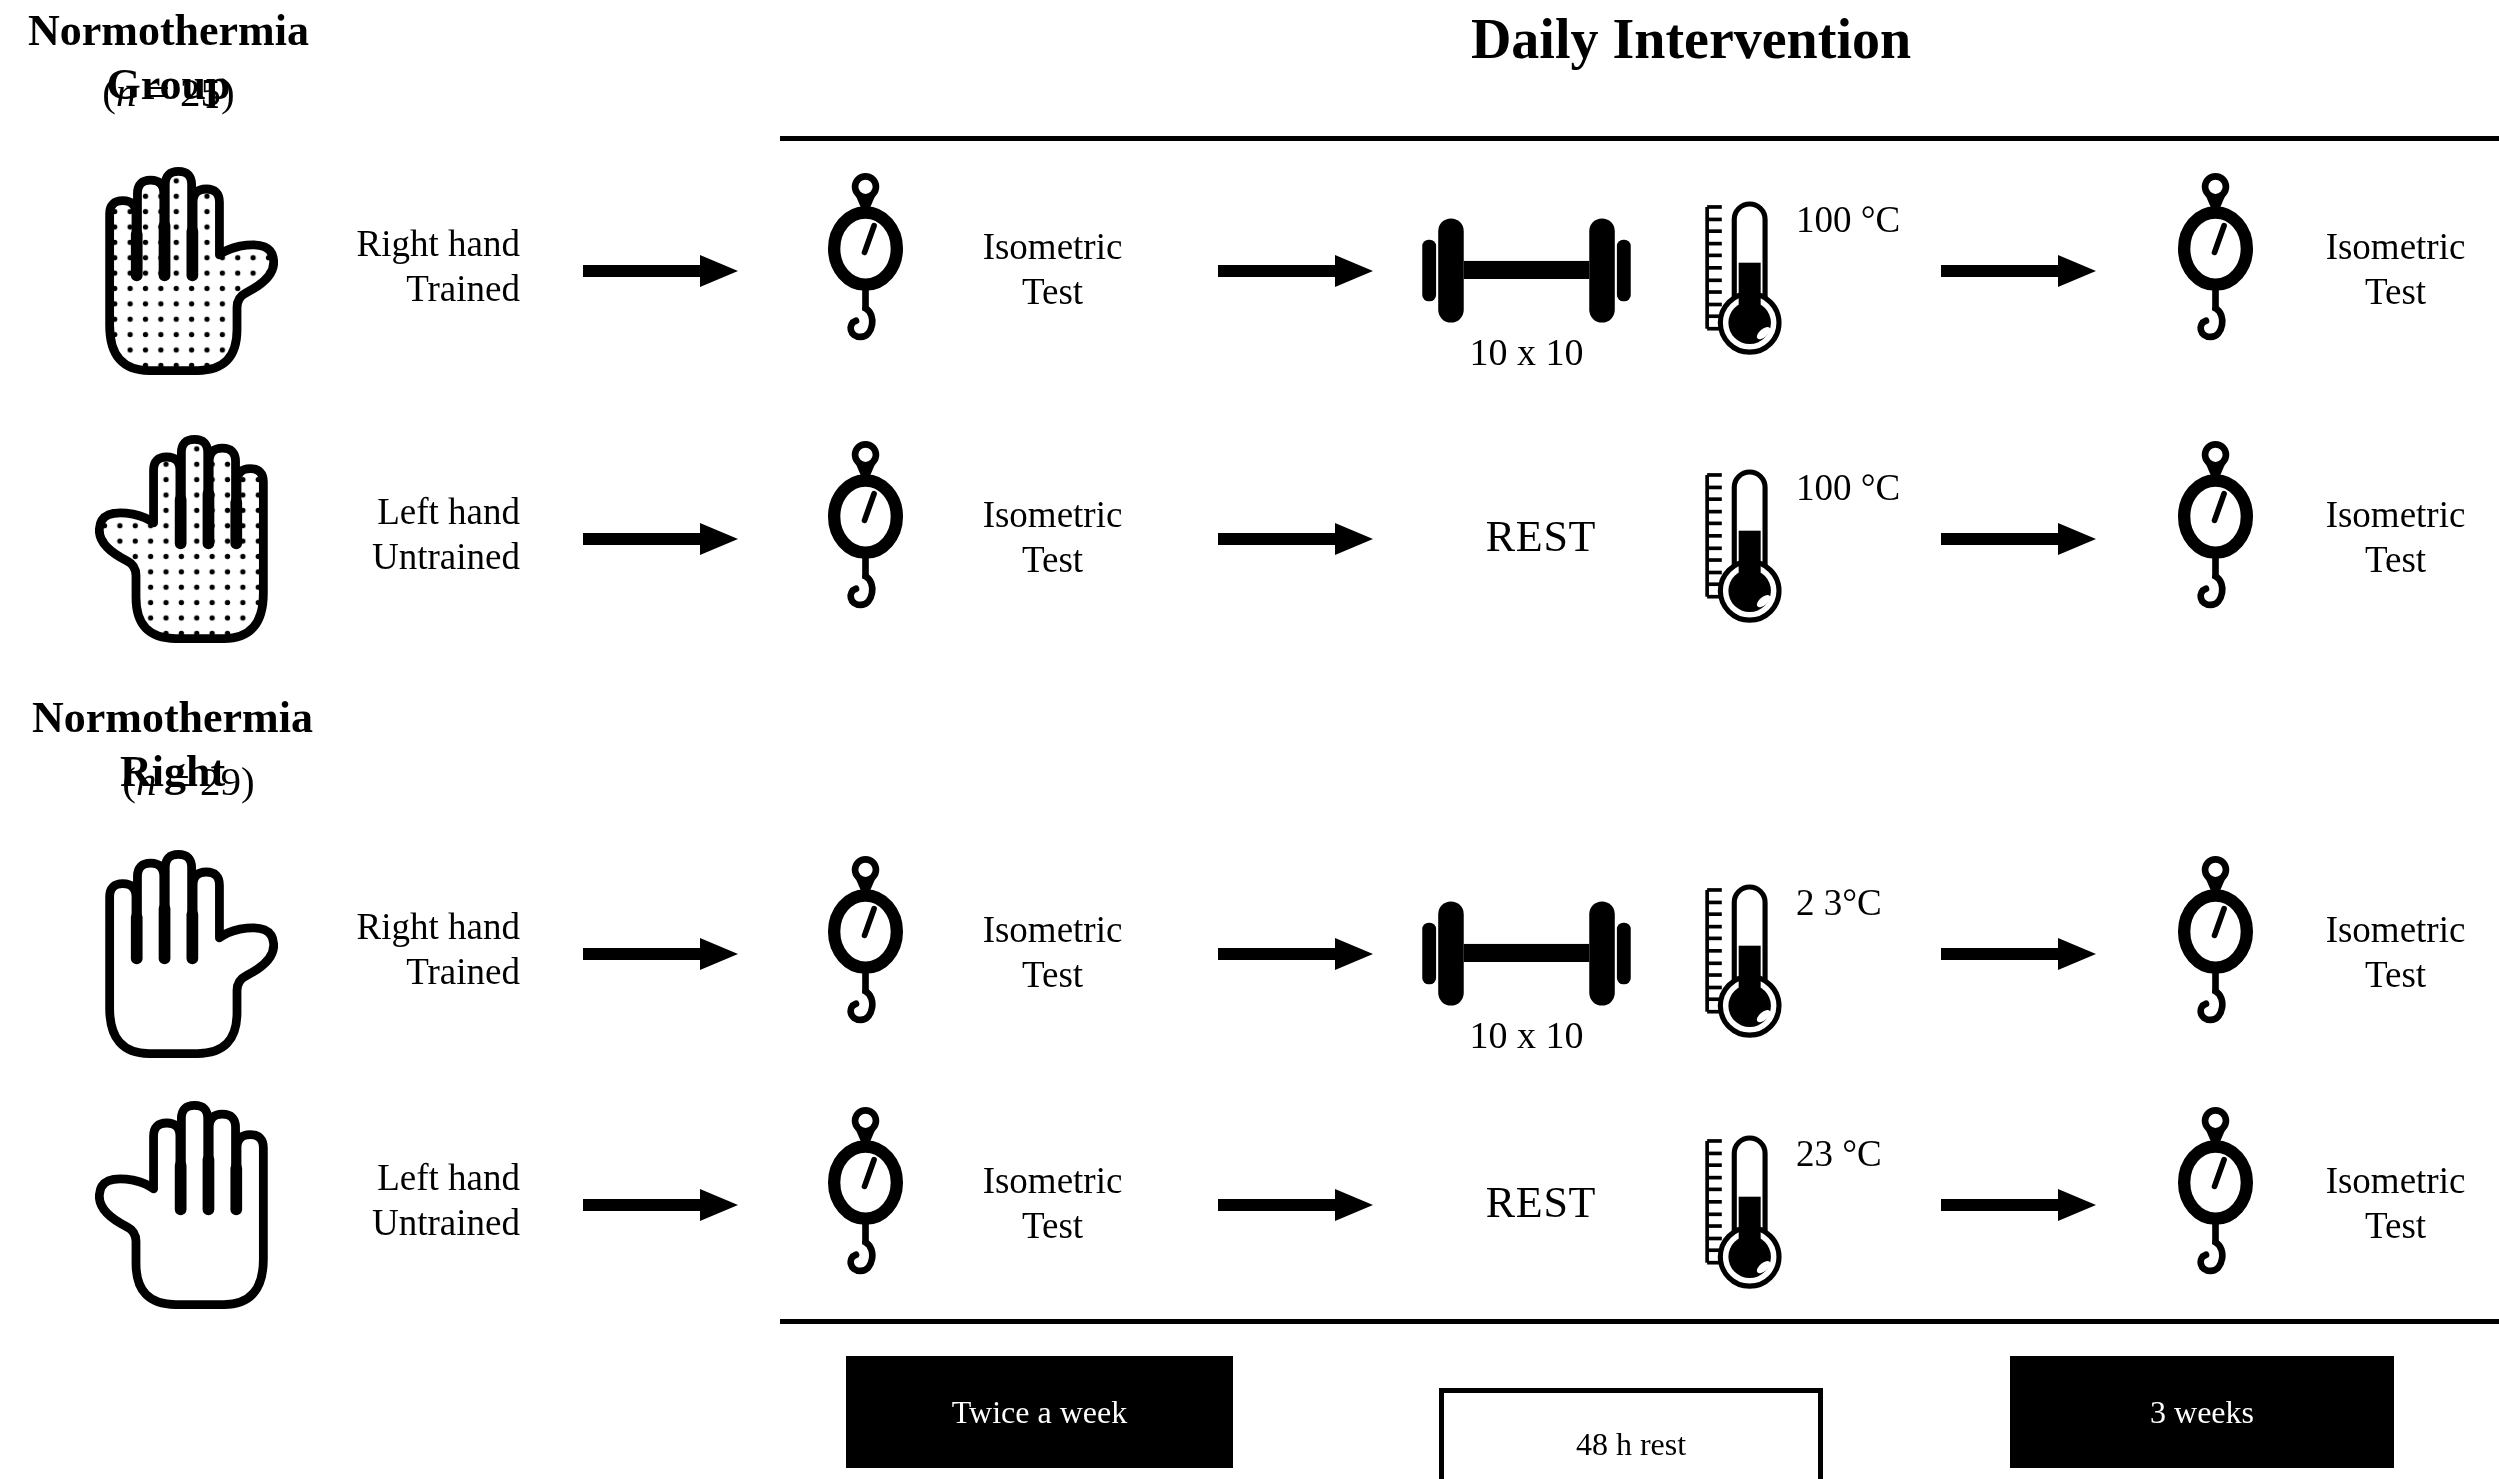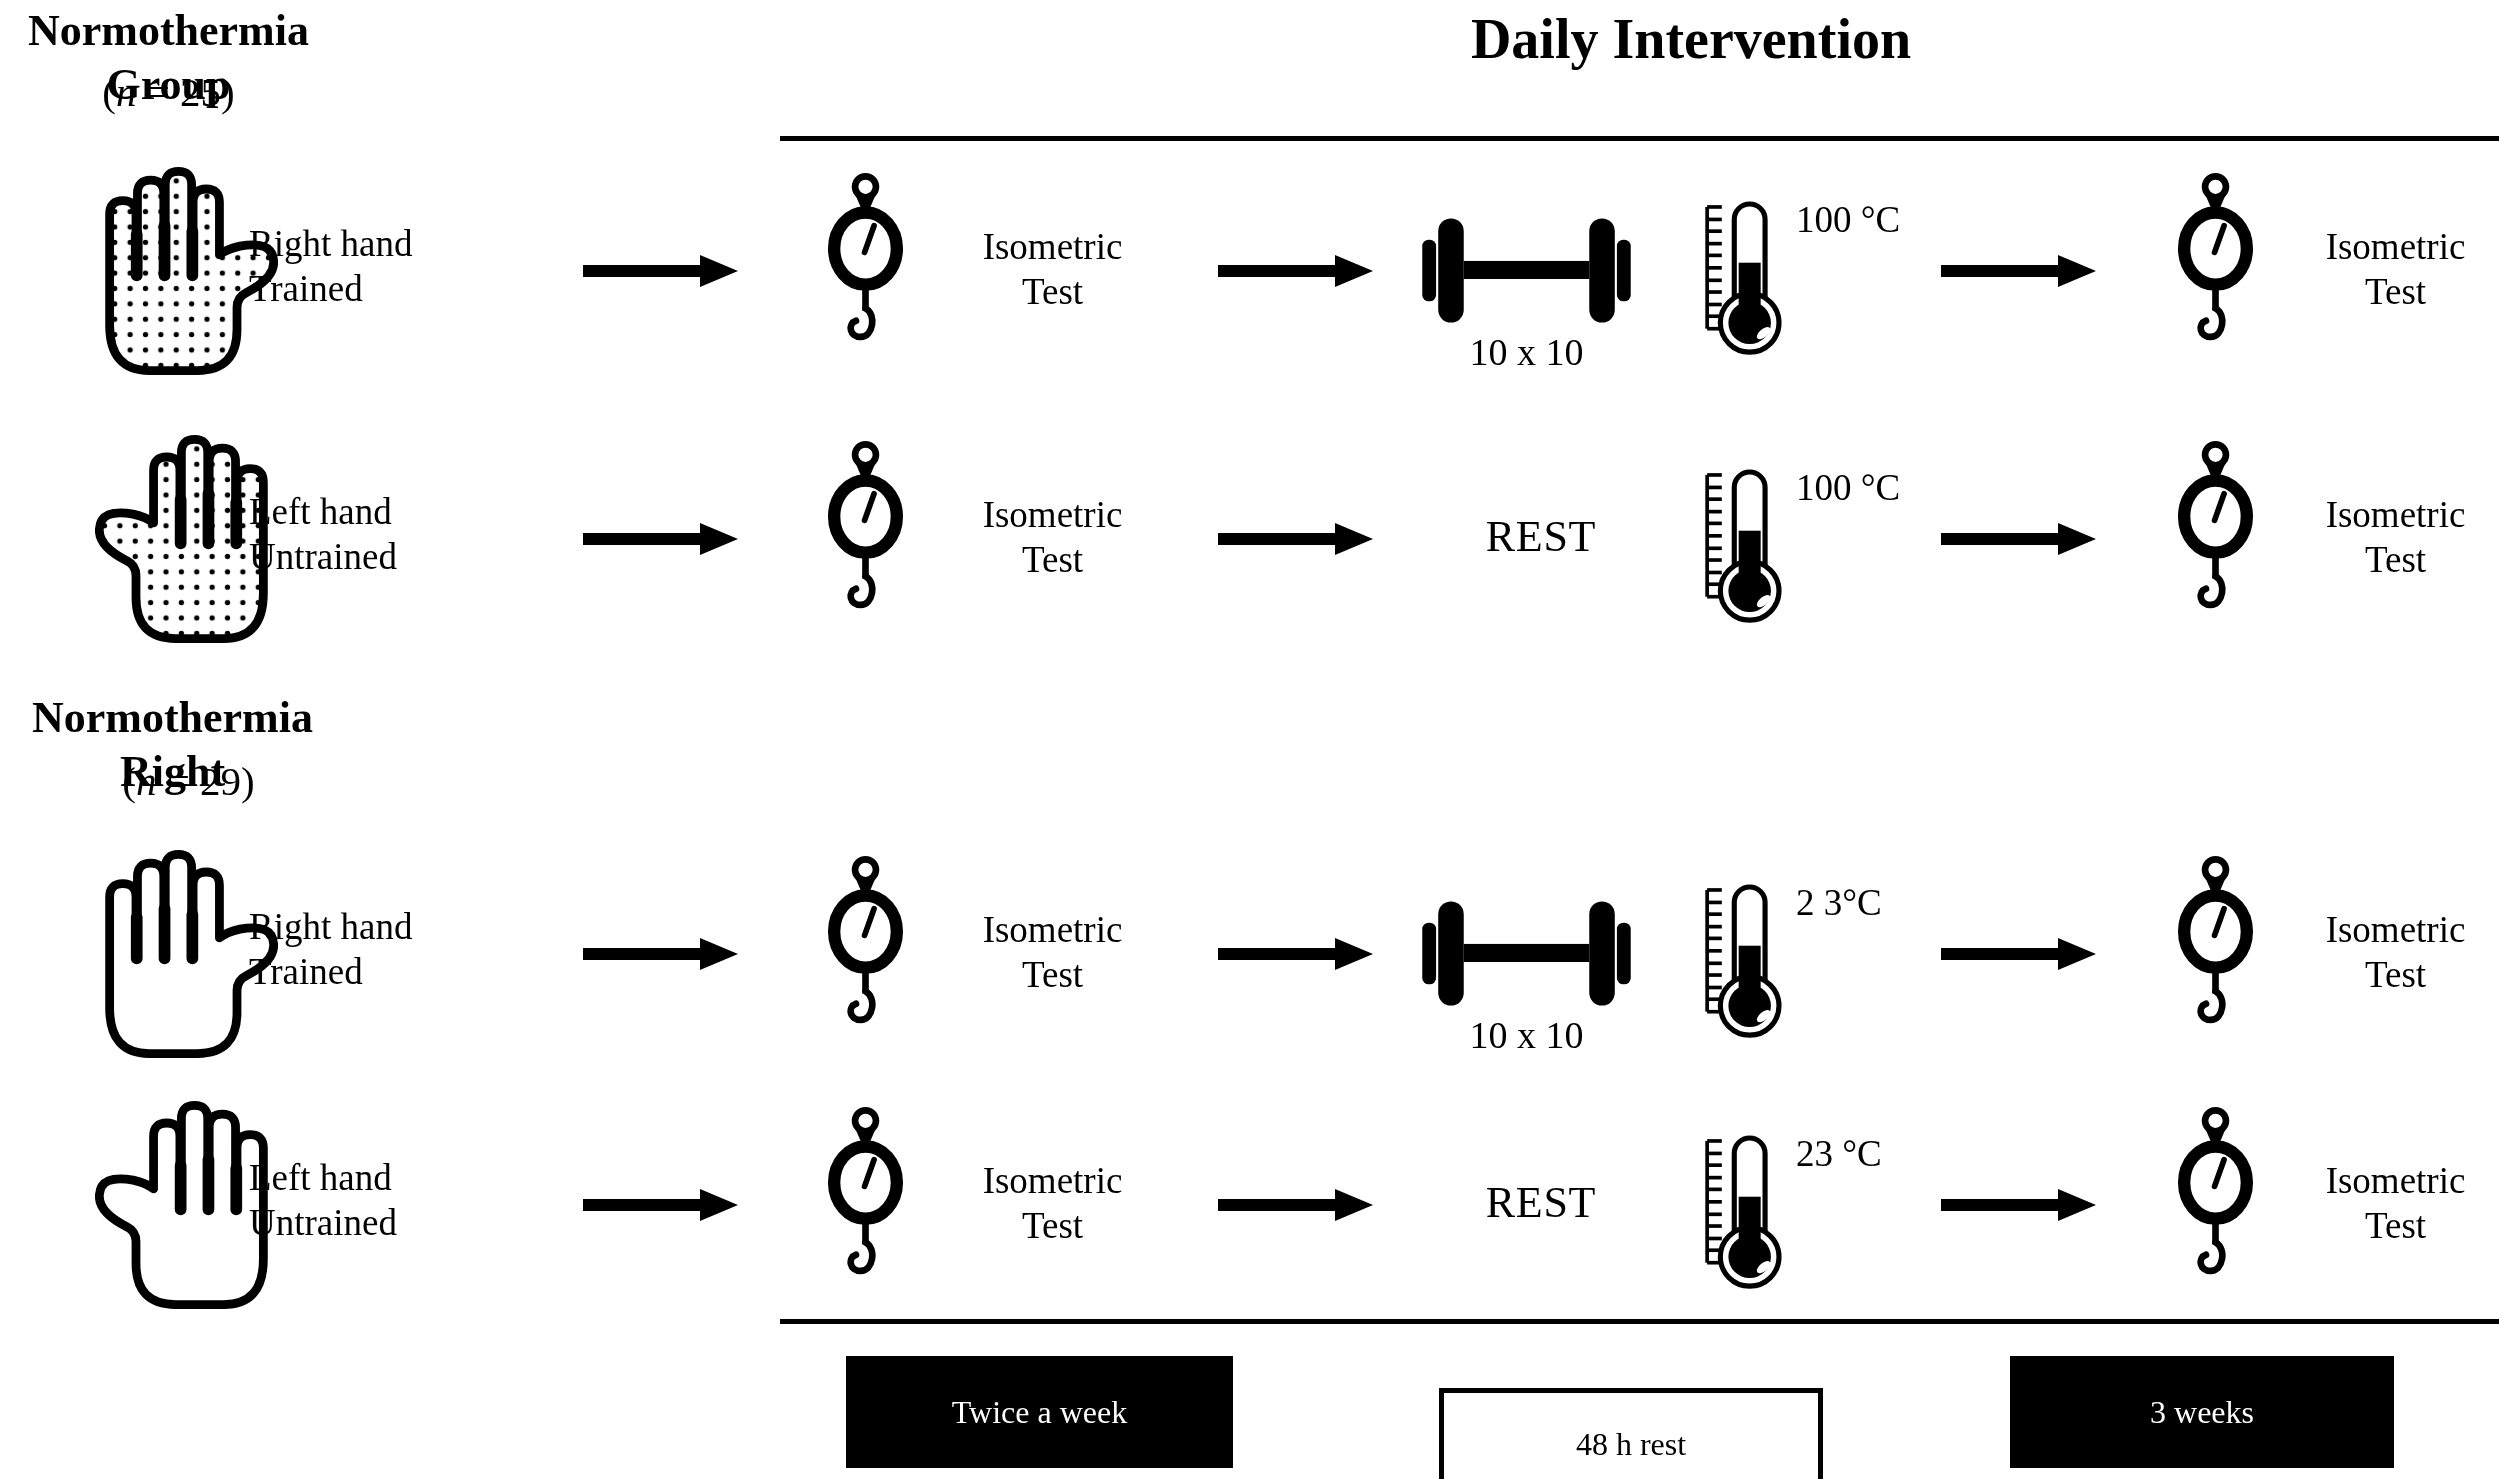"Right hand" .hand-label { text-align: left -> right }
